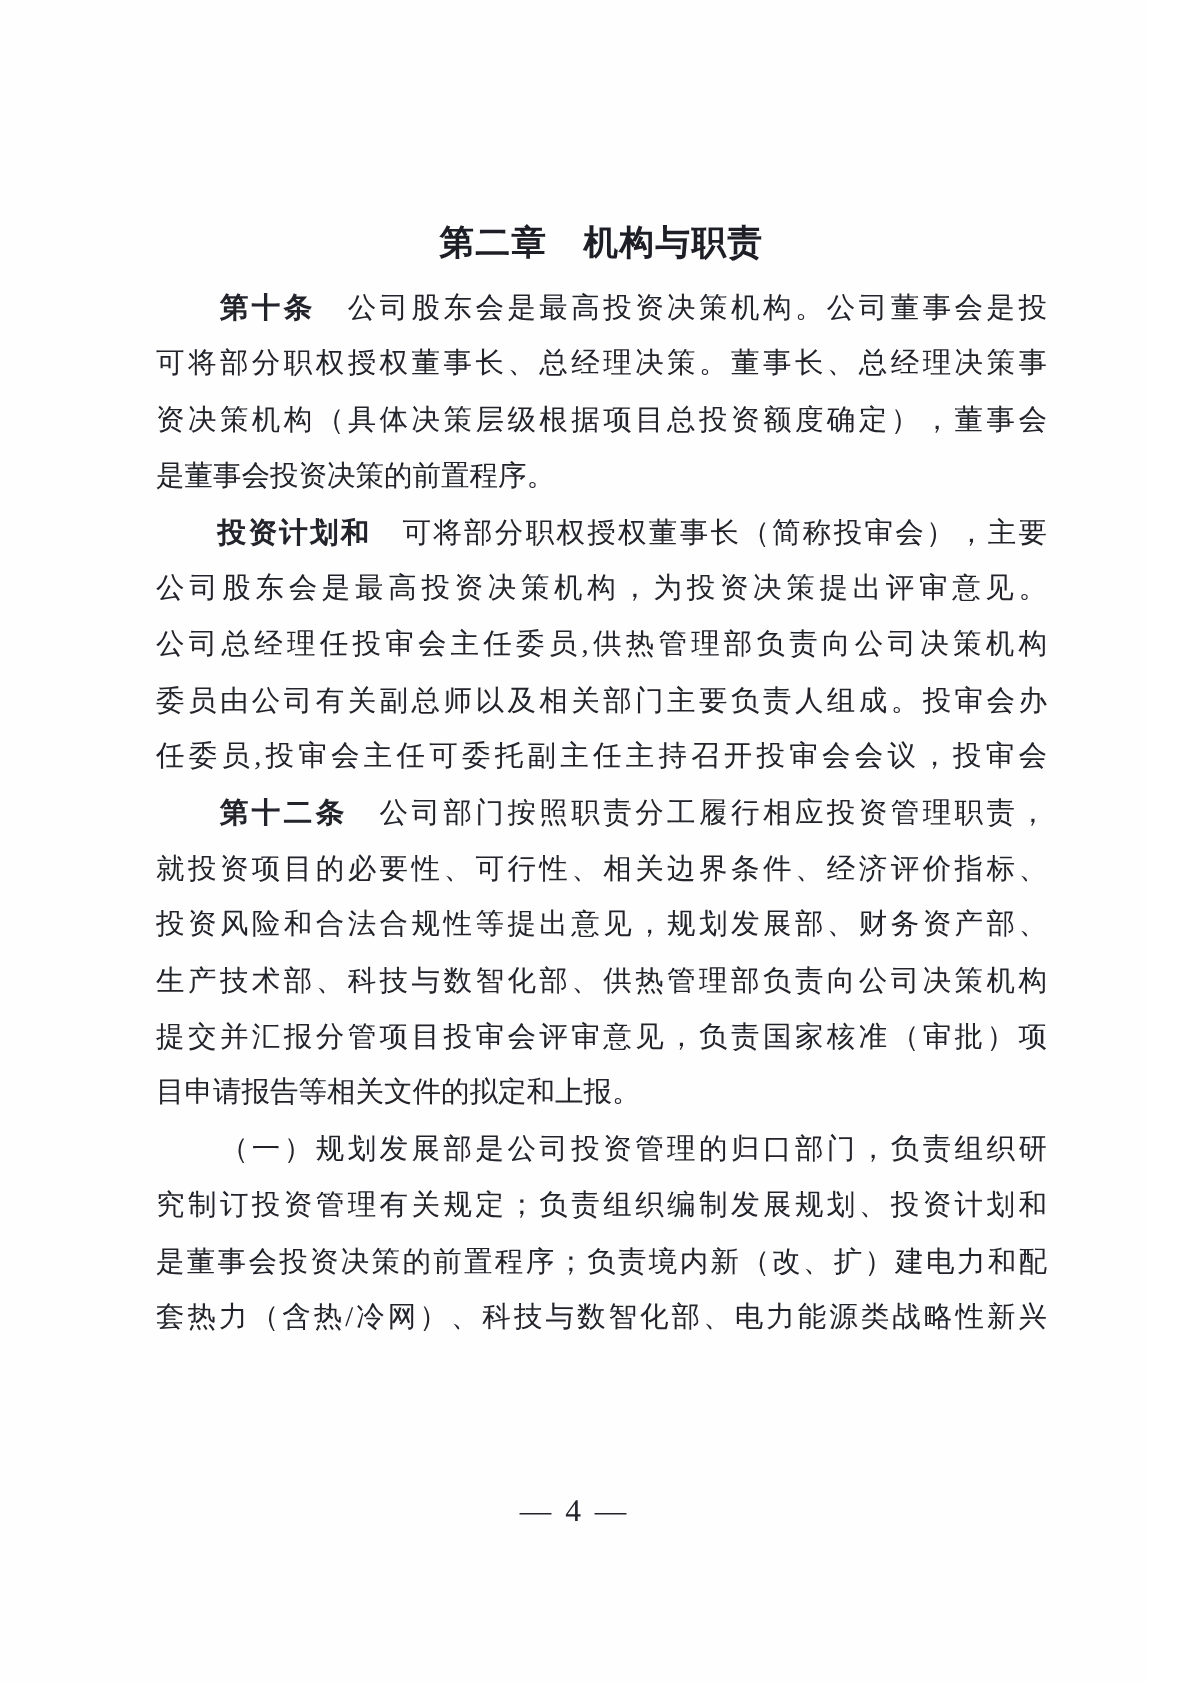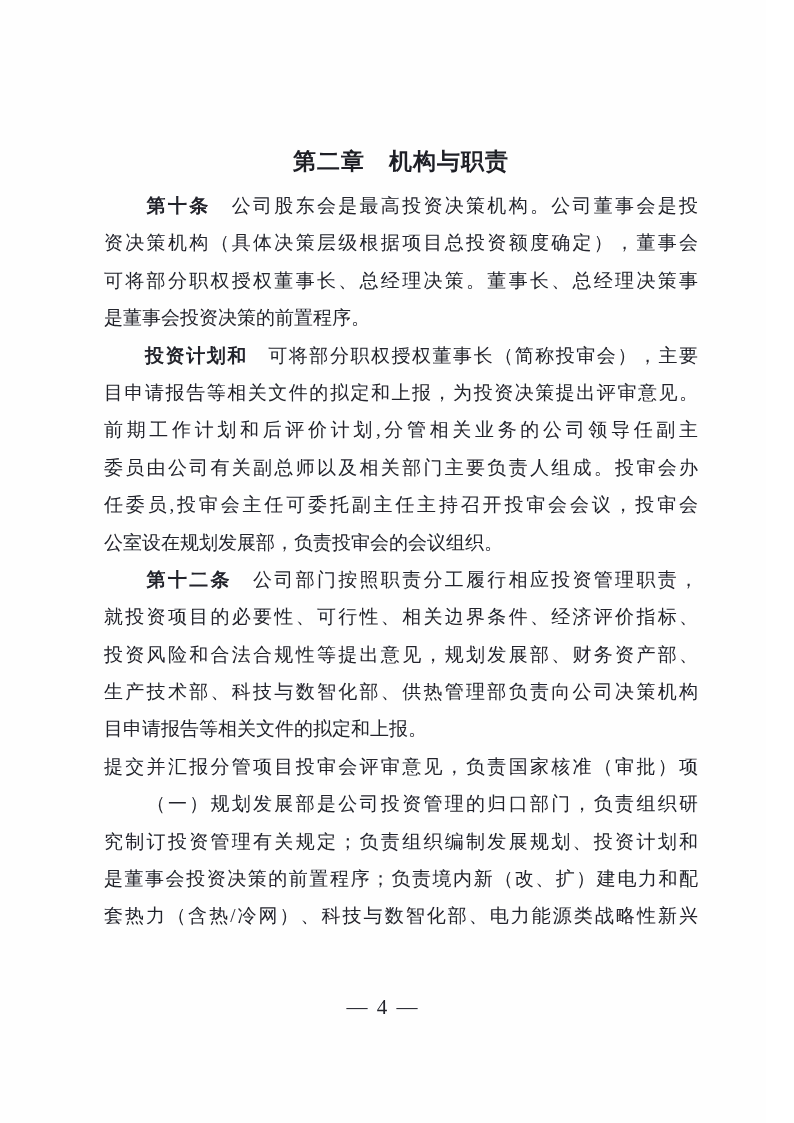"资决策机构（具体决策层级根据项目总投资额度确定），董事会" div.doc-line { order: before "可将部分职权授权董事长、总经理决策。董事长、总经理决策事" -> after "可将部分职权授权董事长、总经理决策。董事长、总经理决策事" }
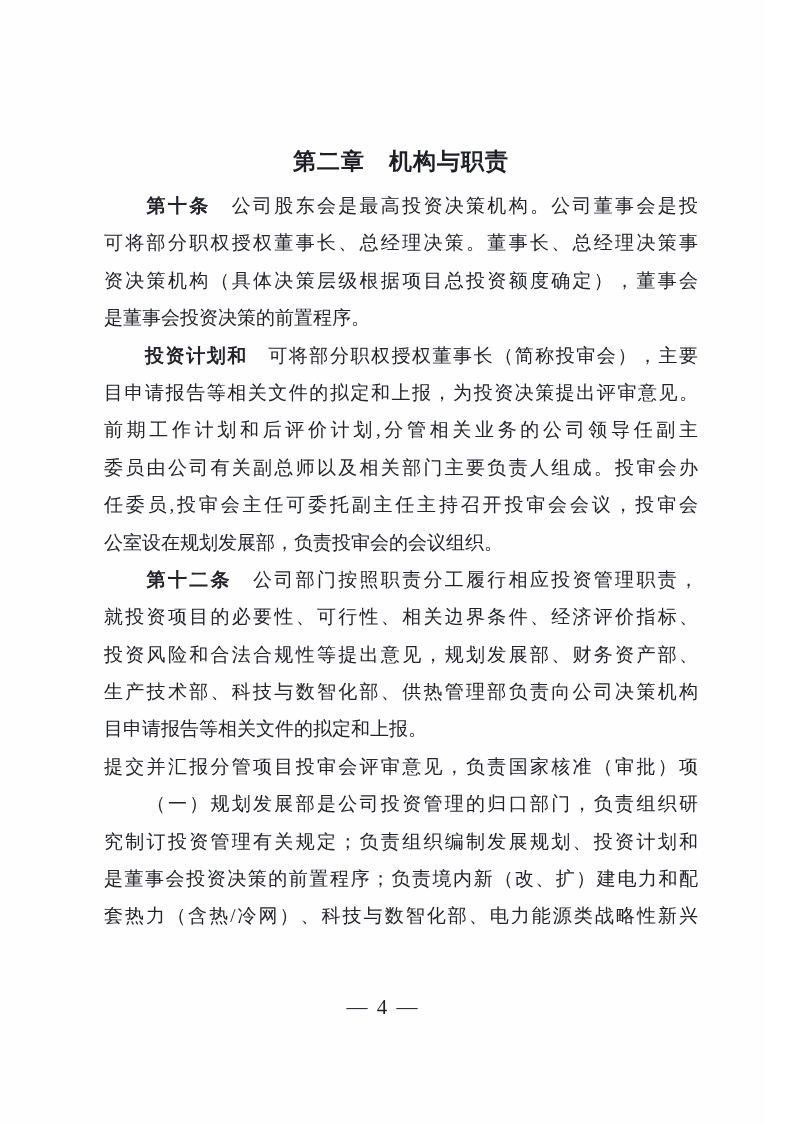"目申请报告等相关文件的拟定和上报，为投资决策提出评审意见。" div.doc-line { text: 目申请报告等相关文件的拟定和上报 -> 公司股东会是最高投资决策机构 }
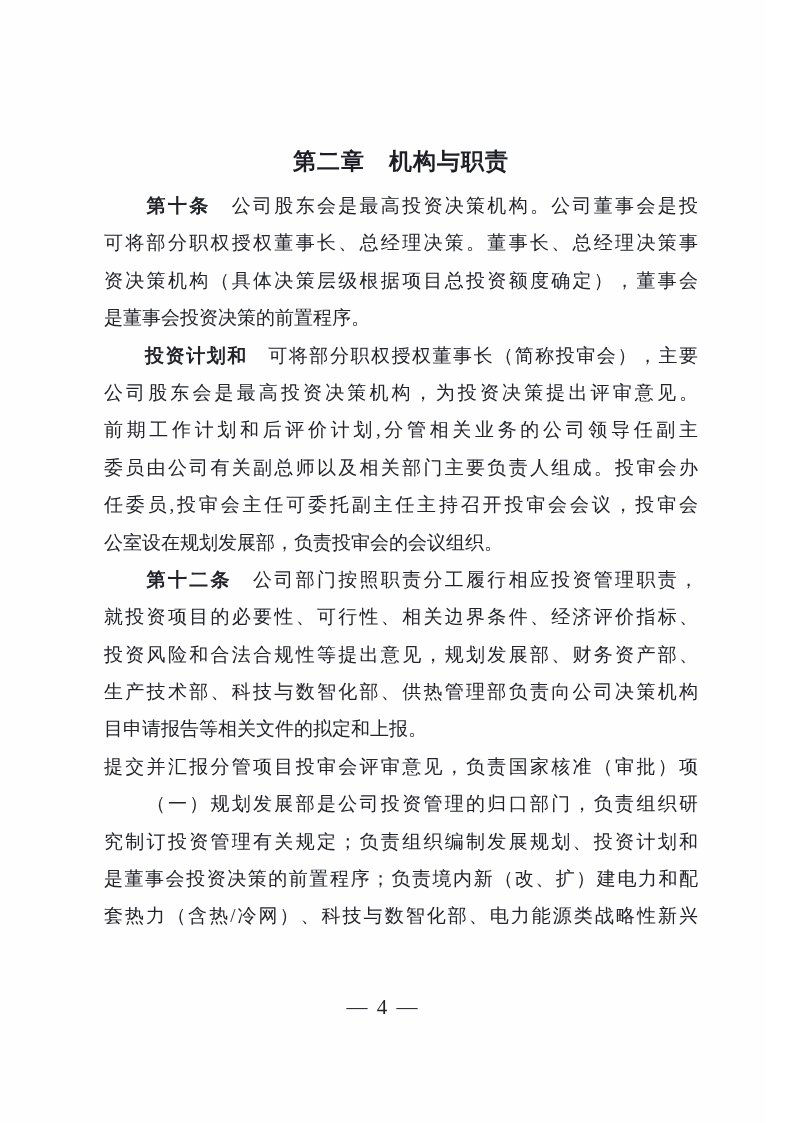"前期工作计划和后评价计划,分管相关业务的公司领导任副主" div.doc-line { text: 前期工作计划和后评价计划,分管相关业务的公司领导任副主 -> 公司总经理任投审会主任委员,供热管理部负责向公司决策机构 }
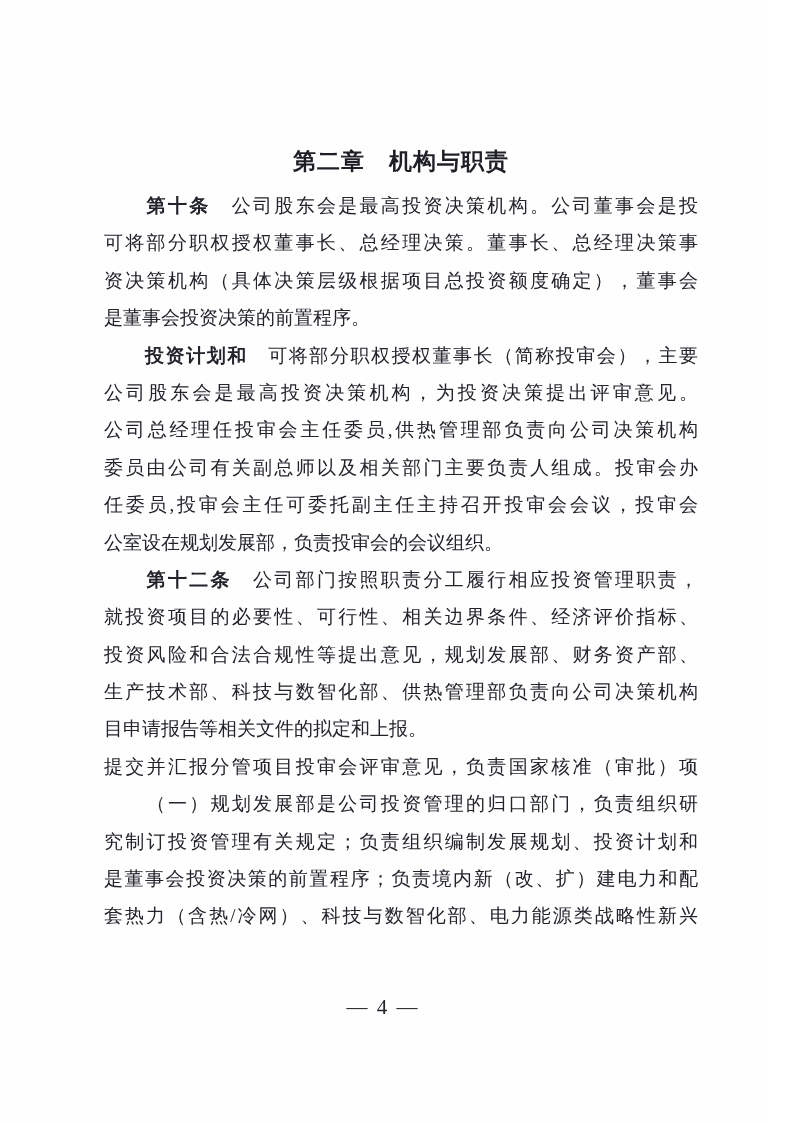"公室设在规划发展部，负责投审会的会议组织。" div.doc-line { html: <div>公室设在规划发展部，负责投审会的会议组织。</div> -> none }
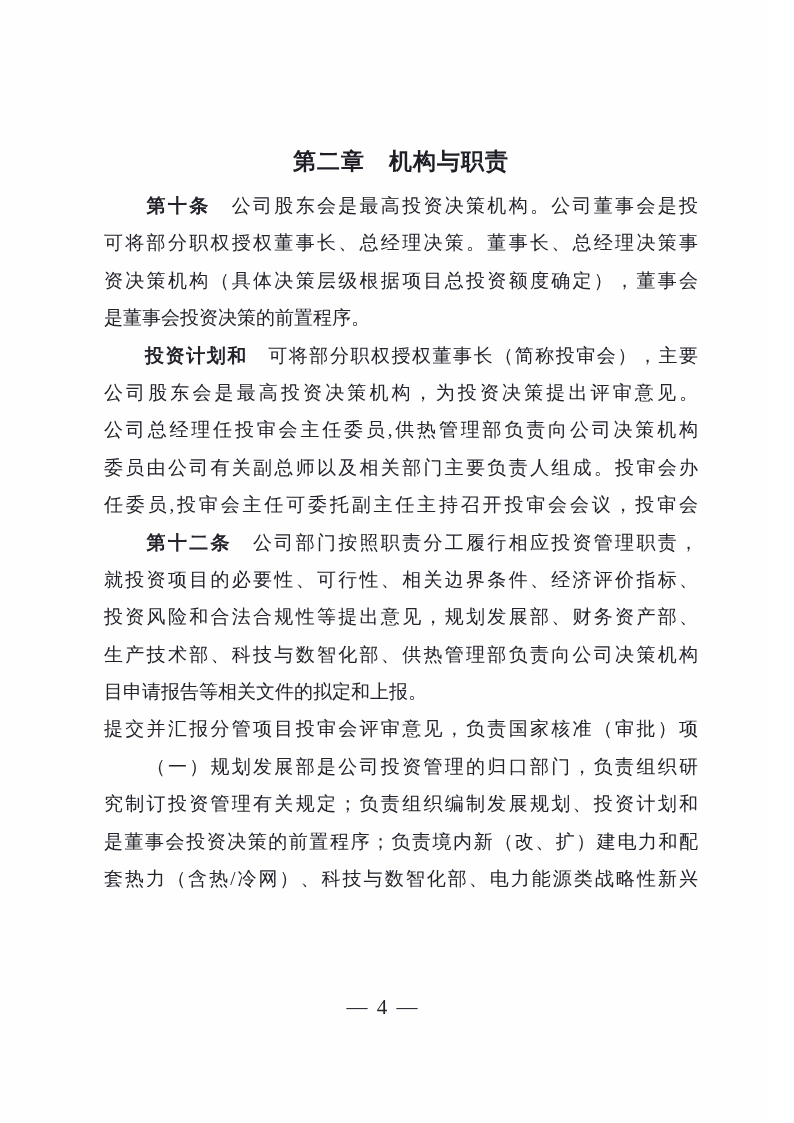"目申请报告等相关文件的拟定和上报。" div.doc-line { order: before "提交并汇报分管项目投审会评审意见，负责国家核准（审批）项" -> after "提交并汇报分管项目投审会评审意见，负责国家核准（审批）项" }
